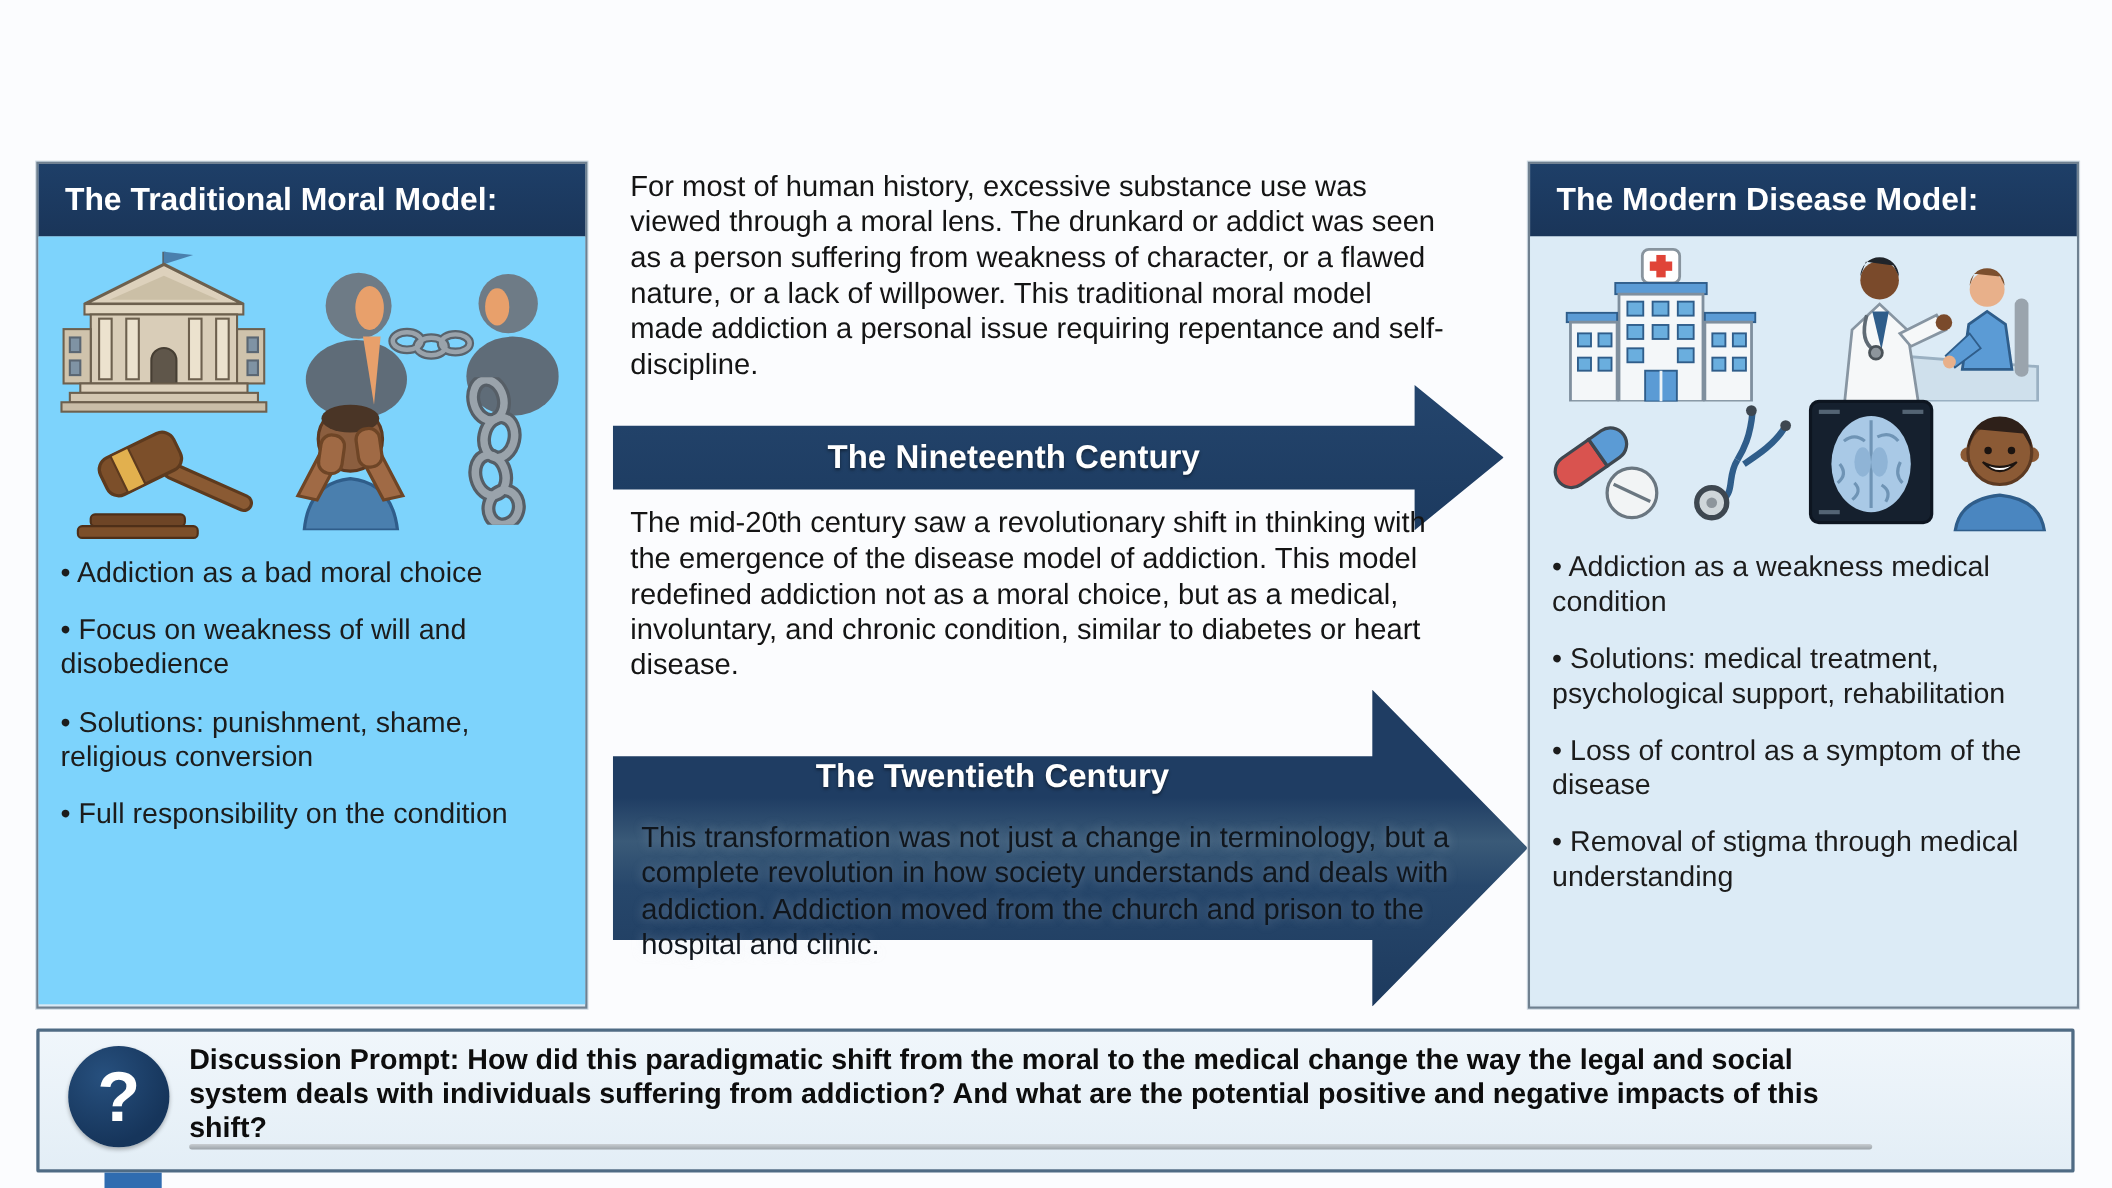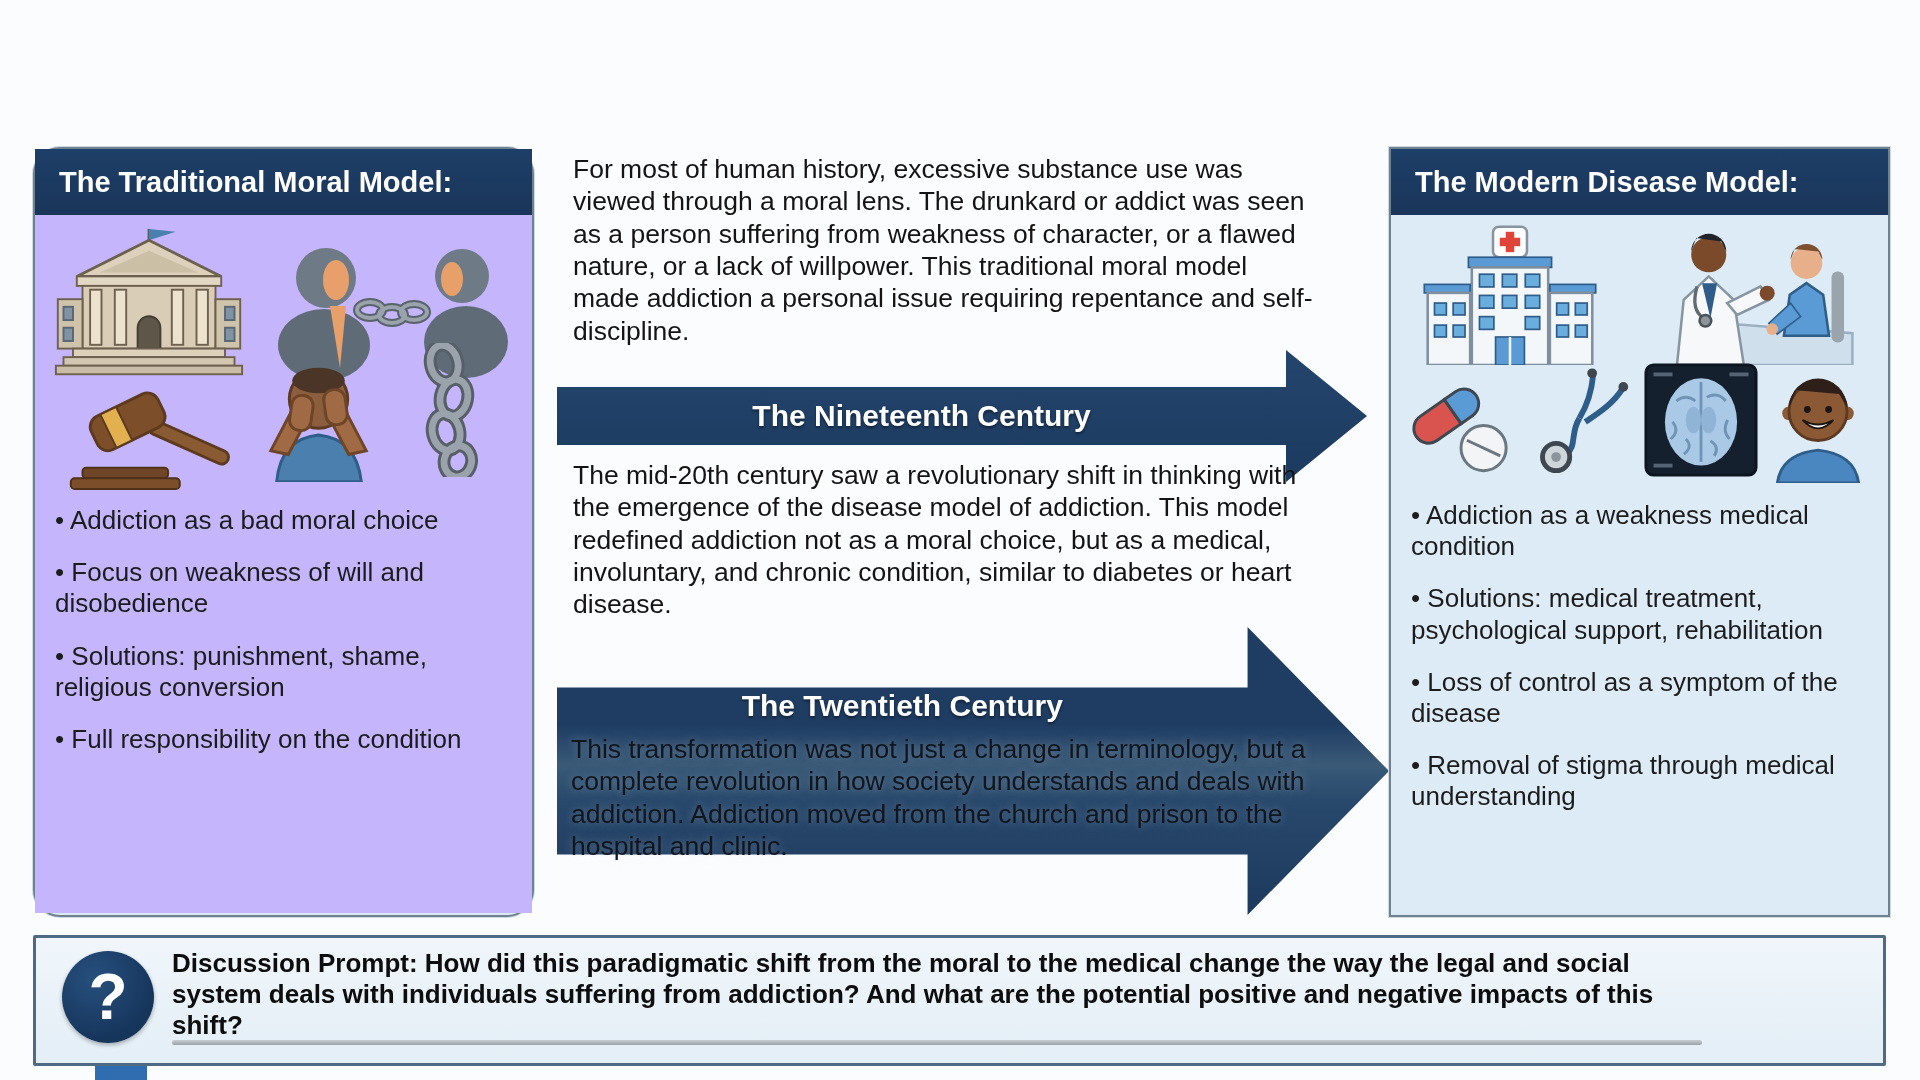"The Traditional Moral Model:" .panel.left { border-radius: 27px -> none }
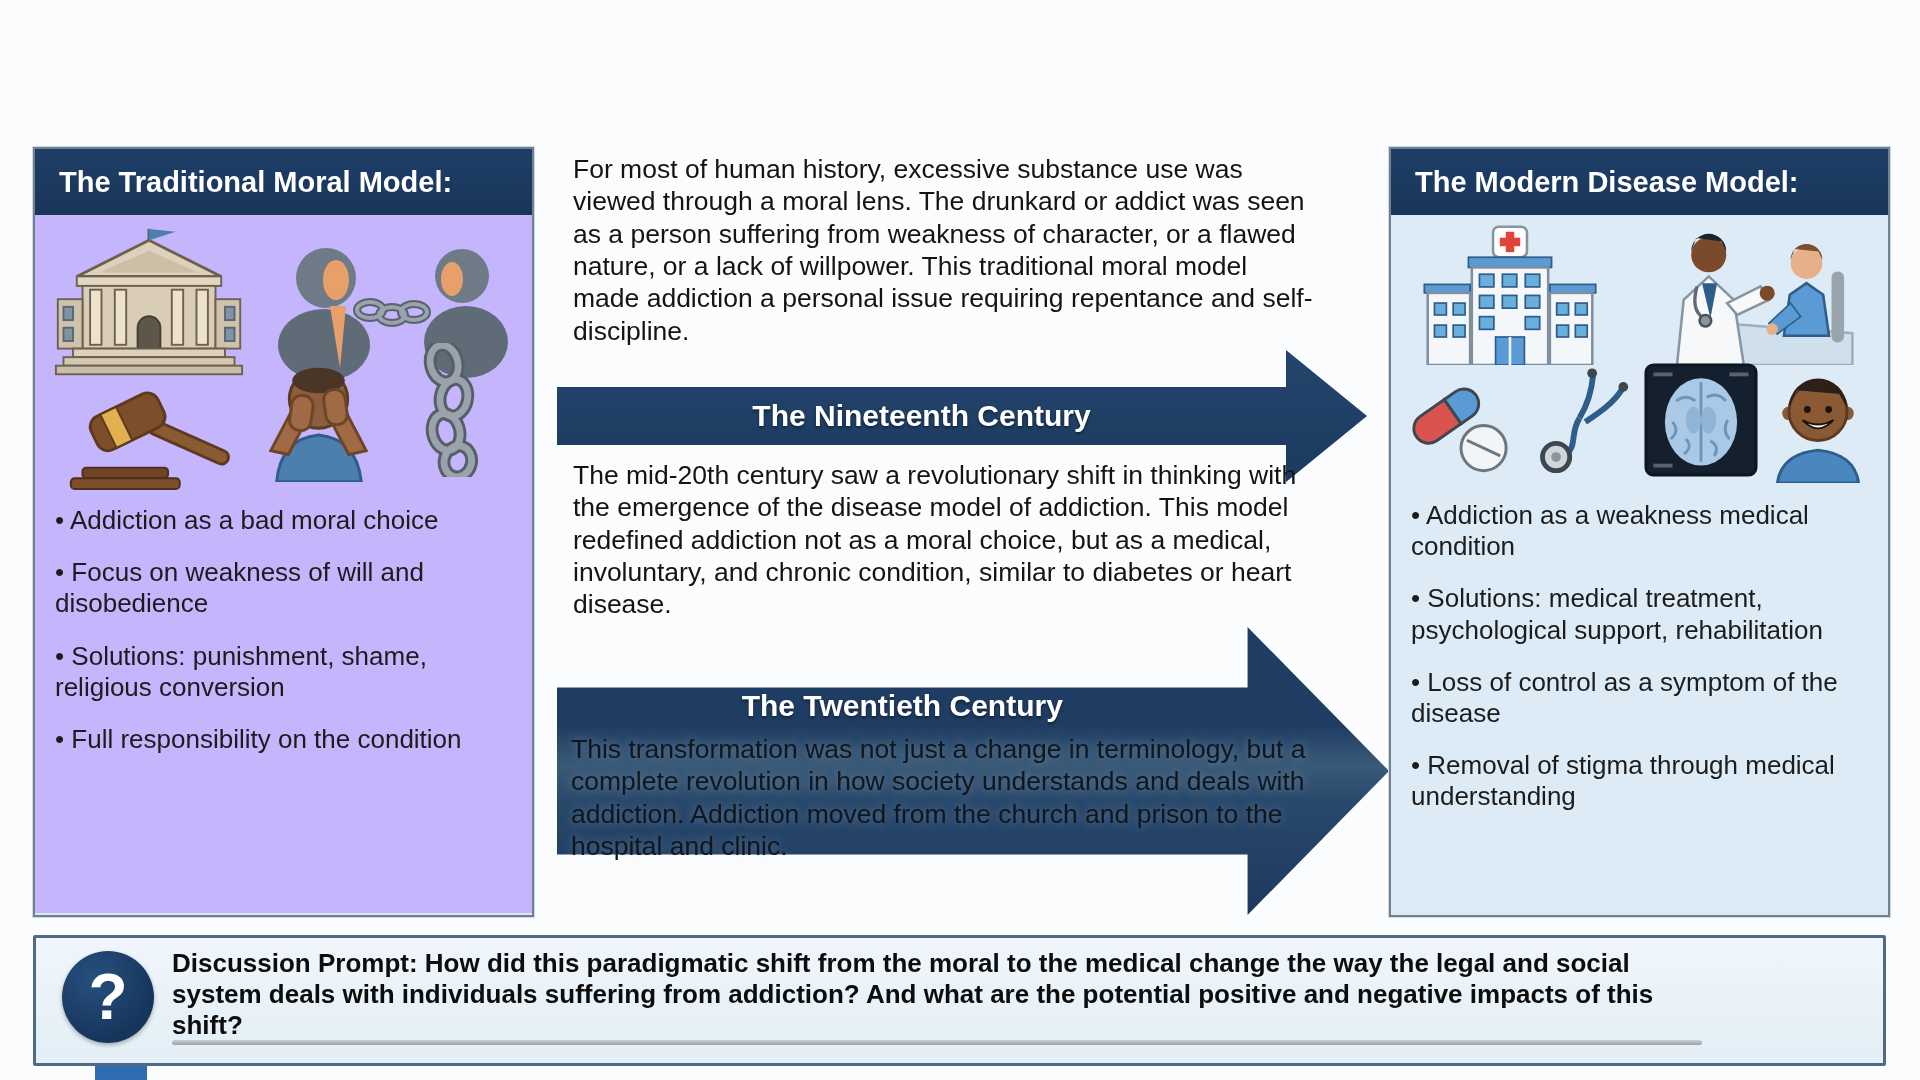"Addiction as a bad moral" .panel-body { background: #c4b5fd -> #7dd3fc }
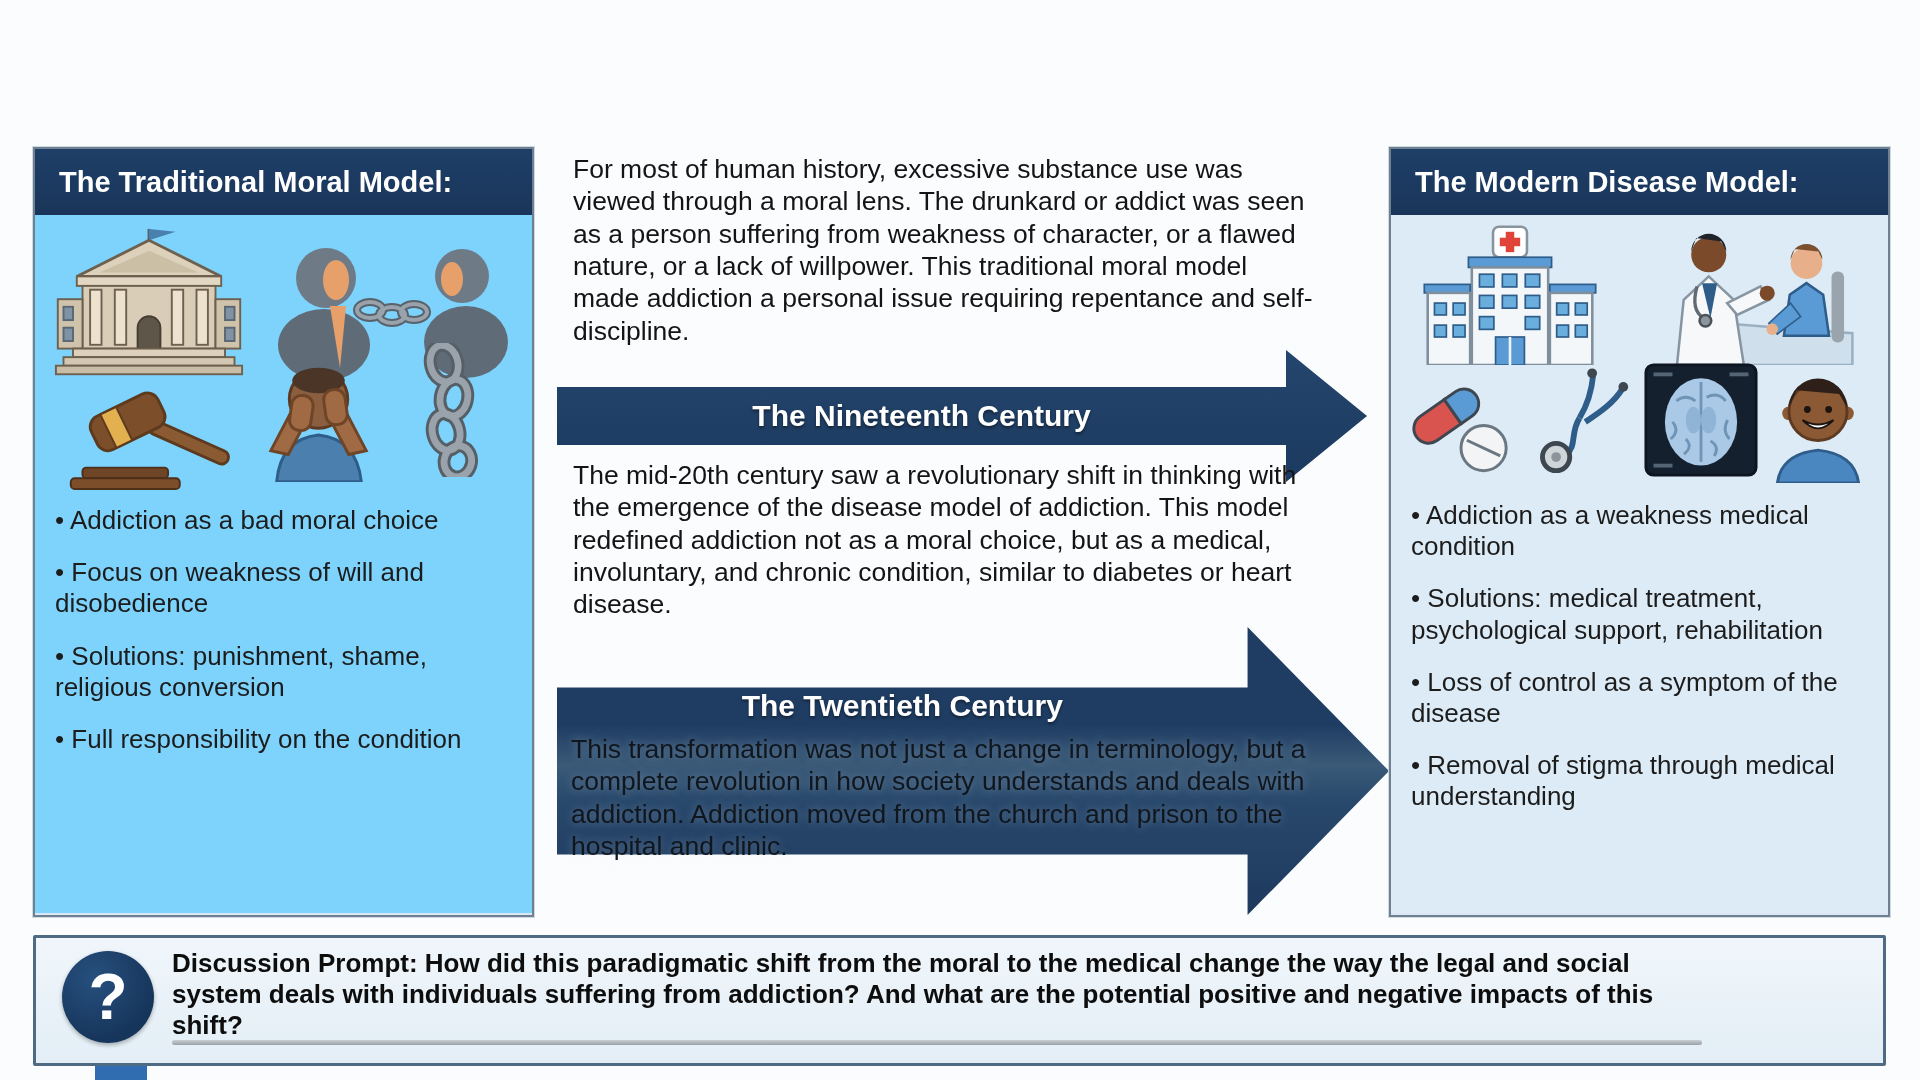"This transformation was not just" .arrow-overlay { margin: 4px -> 16px }
